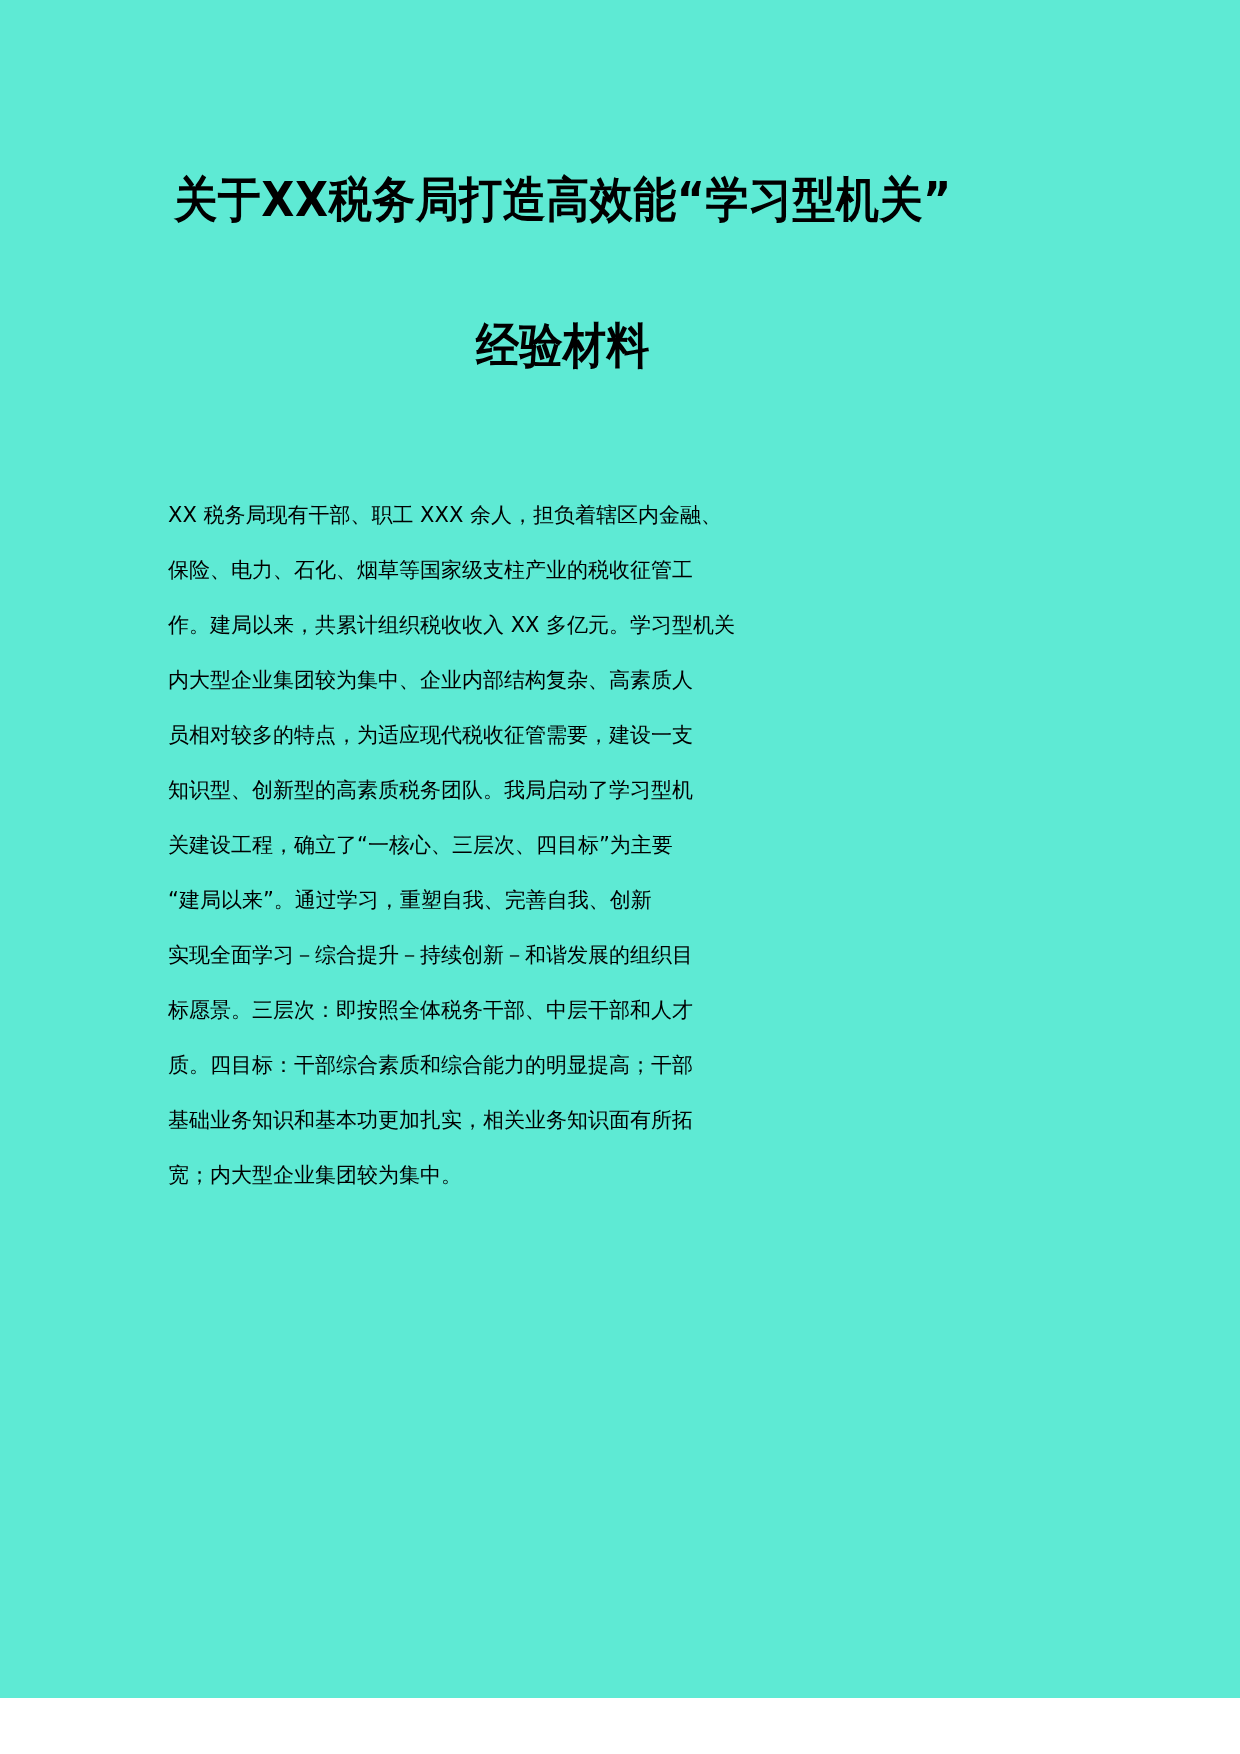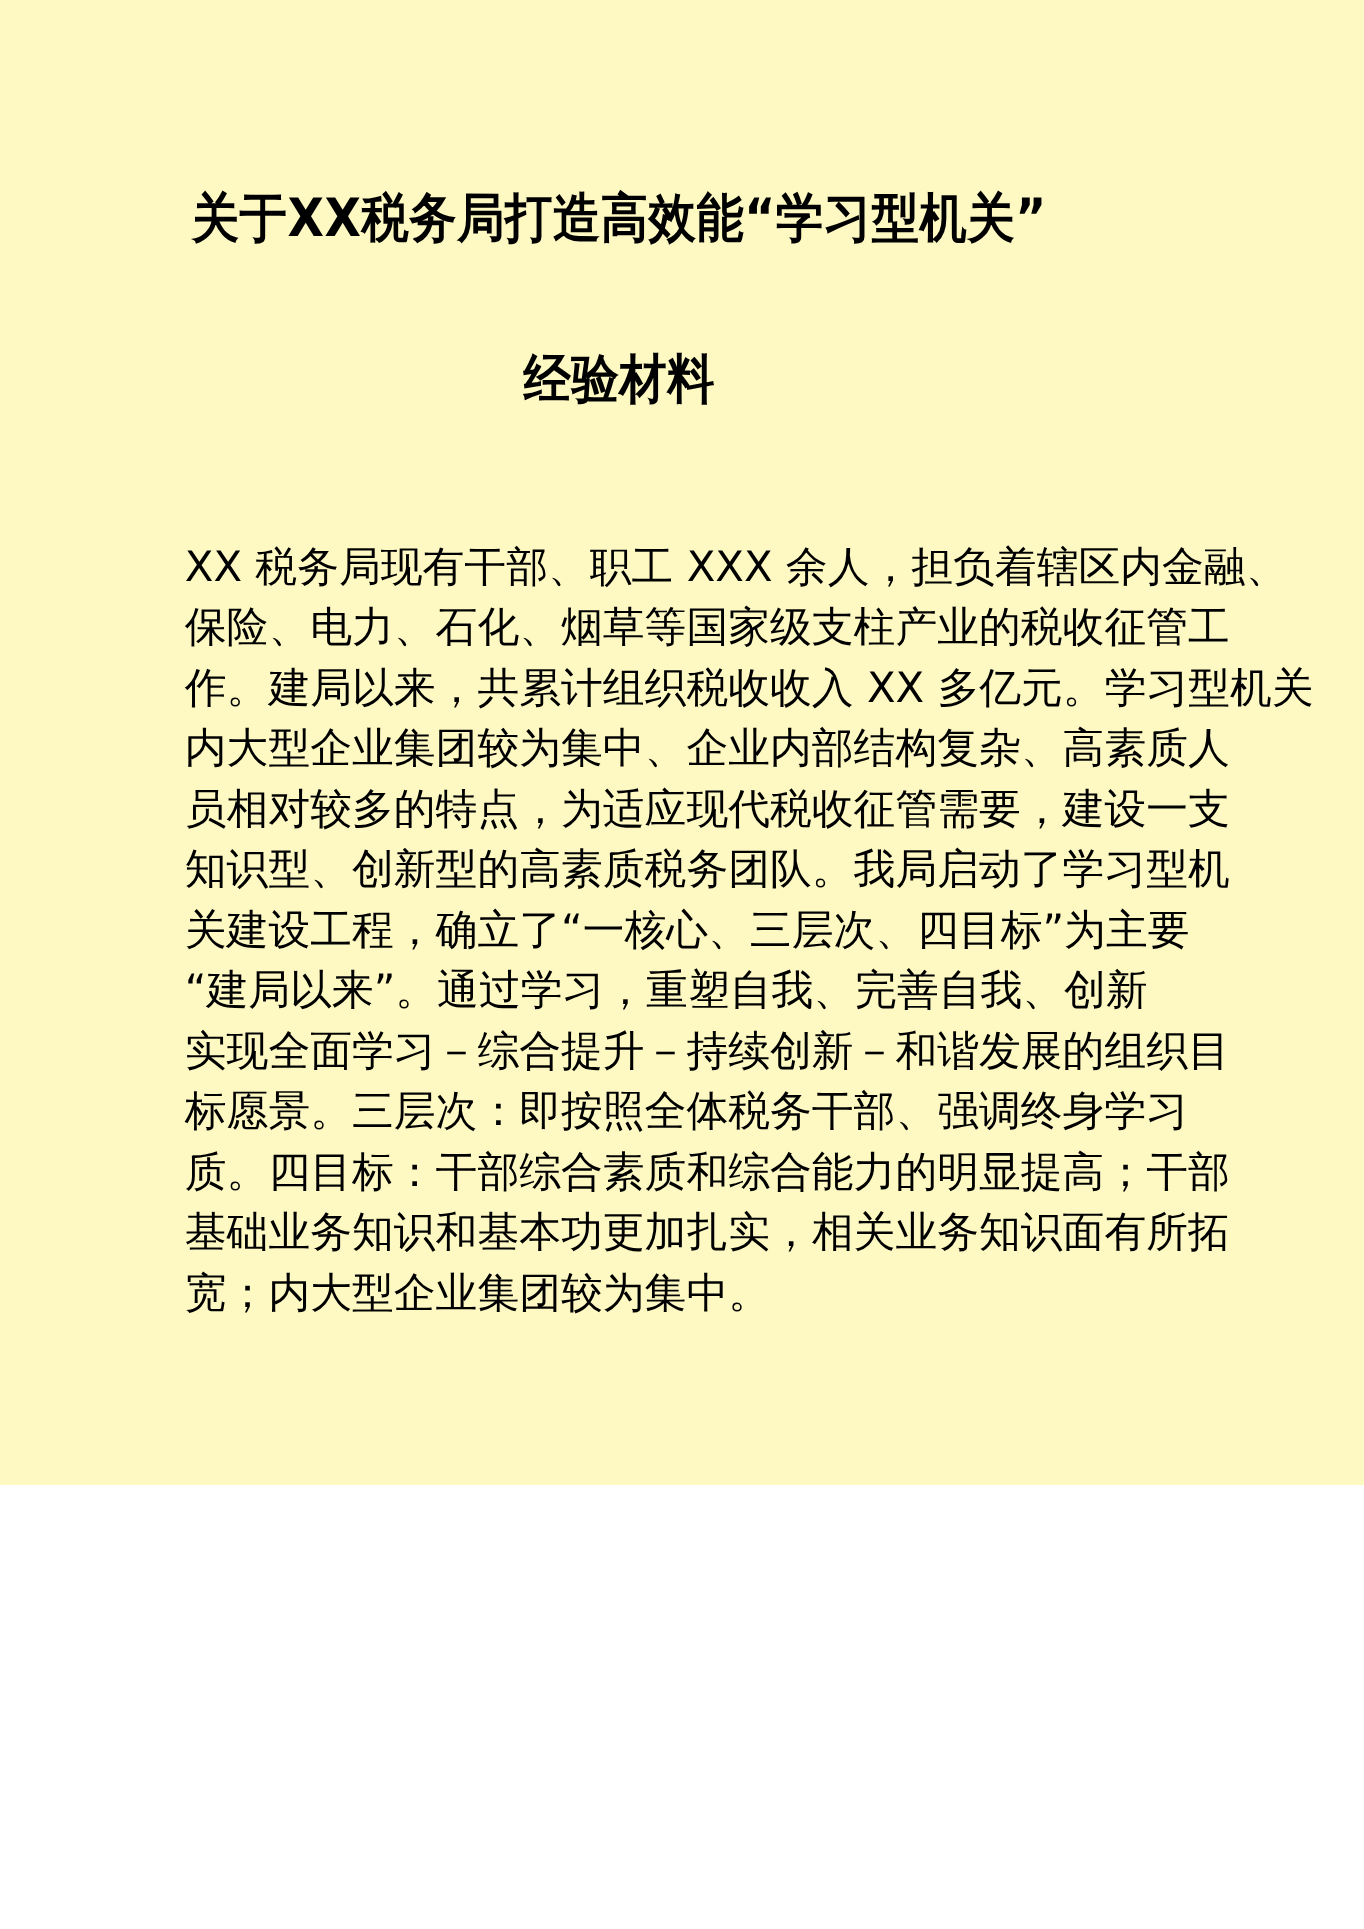"关于XX税务局打造高效能“学习型机关”" .page { background: #fef9c3 -> #5eead4; height: 1350px -> 1698px }
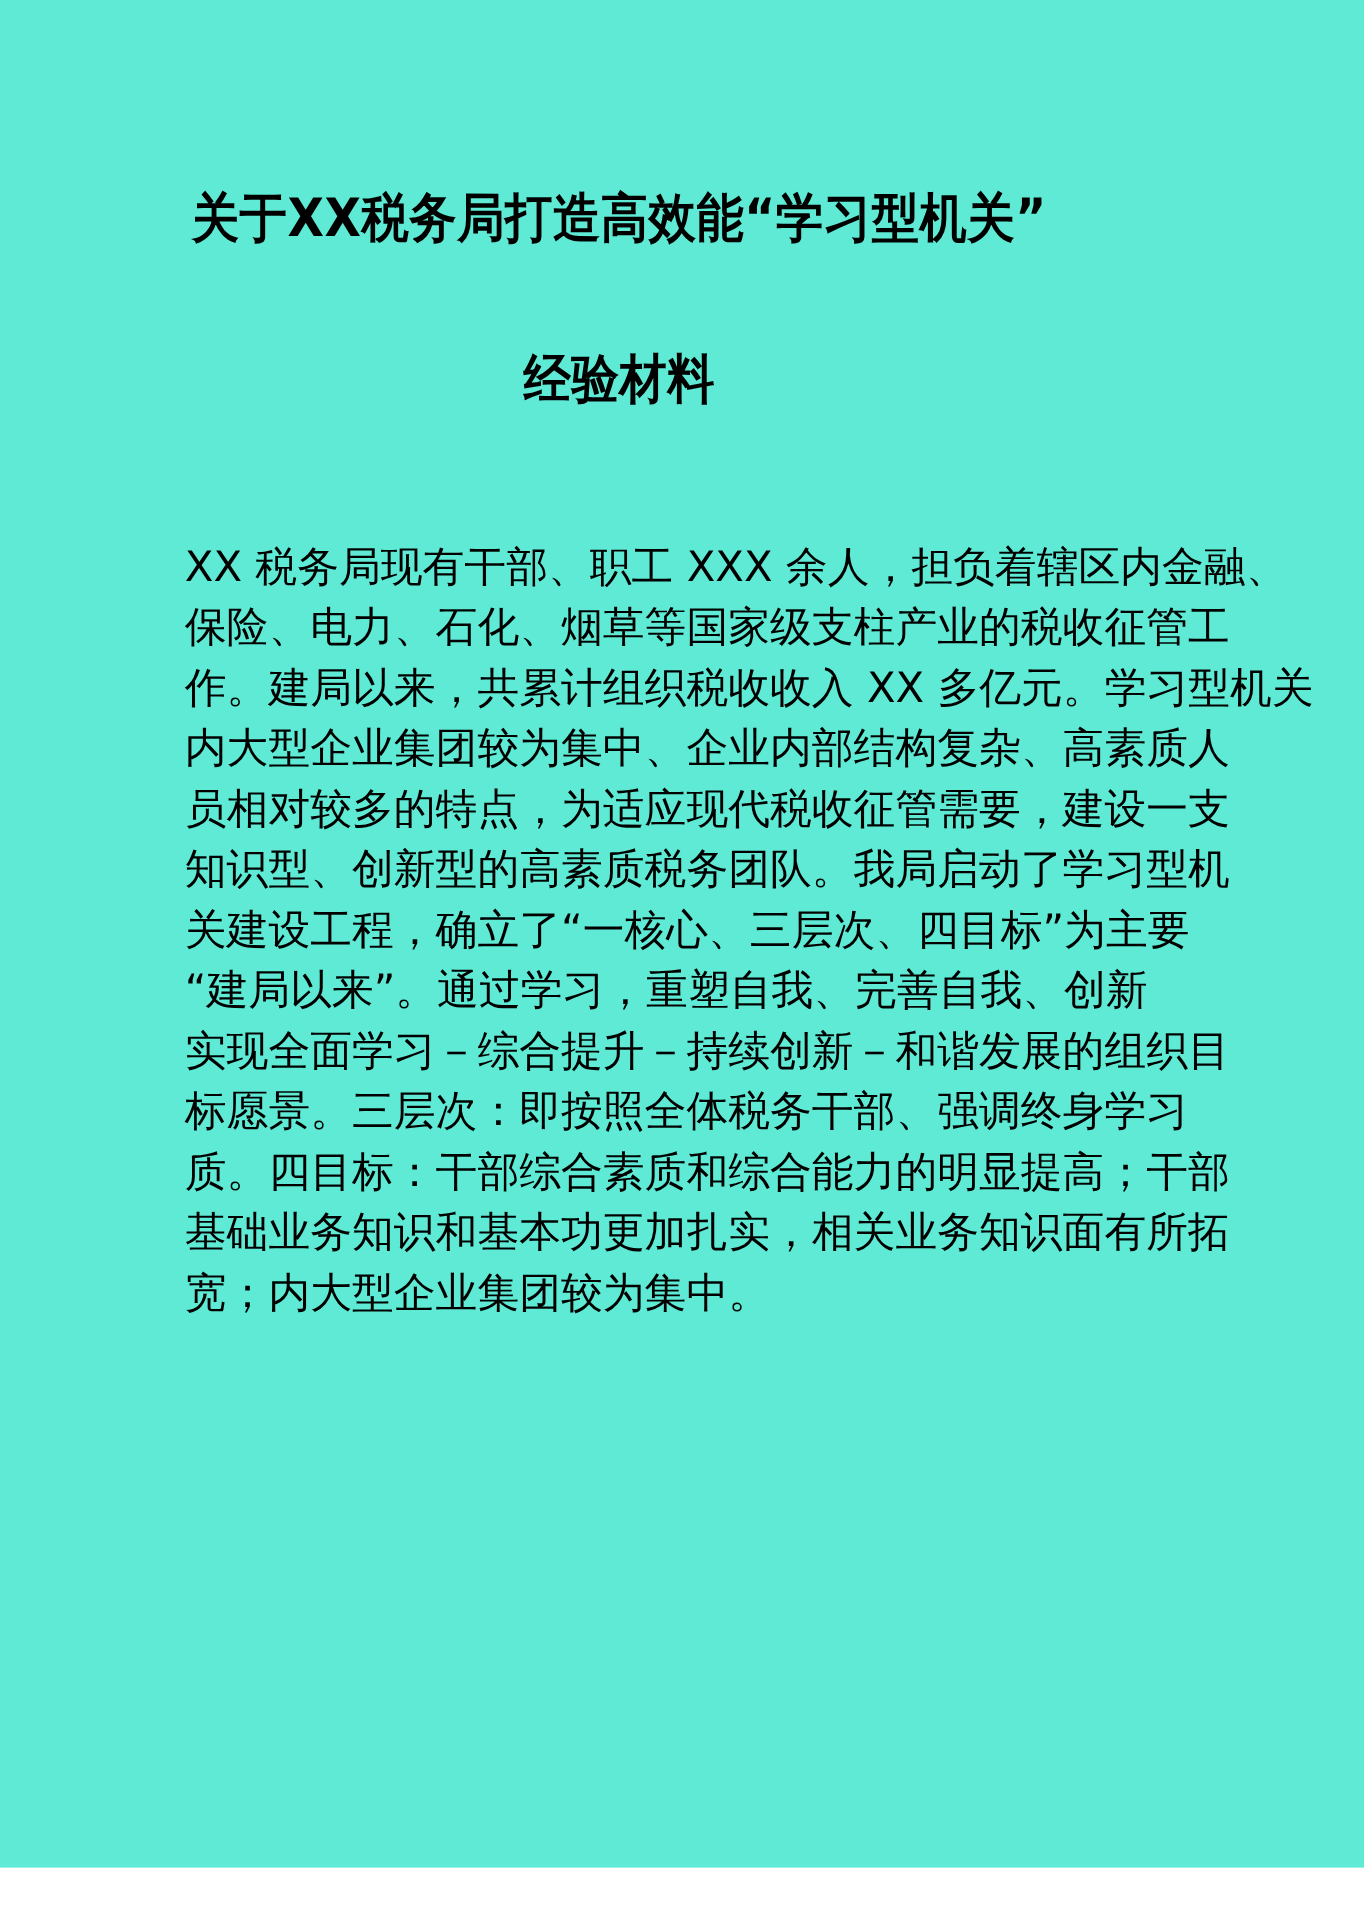"XX 税务局现有干部、职工 XXX 余人，担负着辖区内金融、" .body-line { font-size: 38px -> 21px }
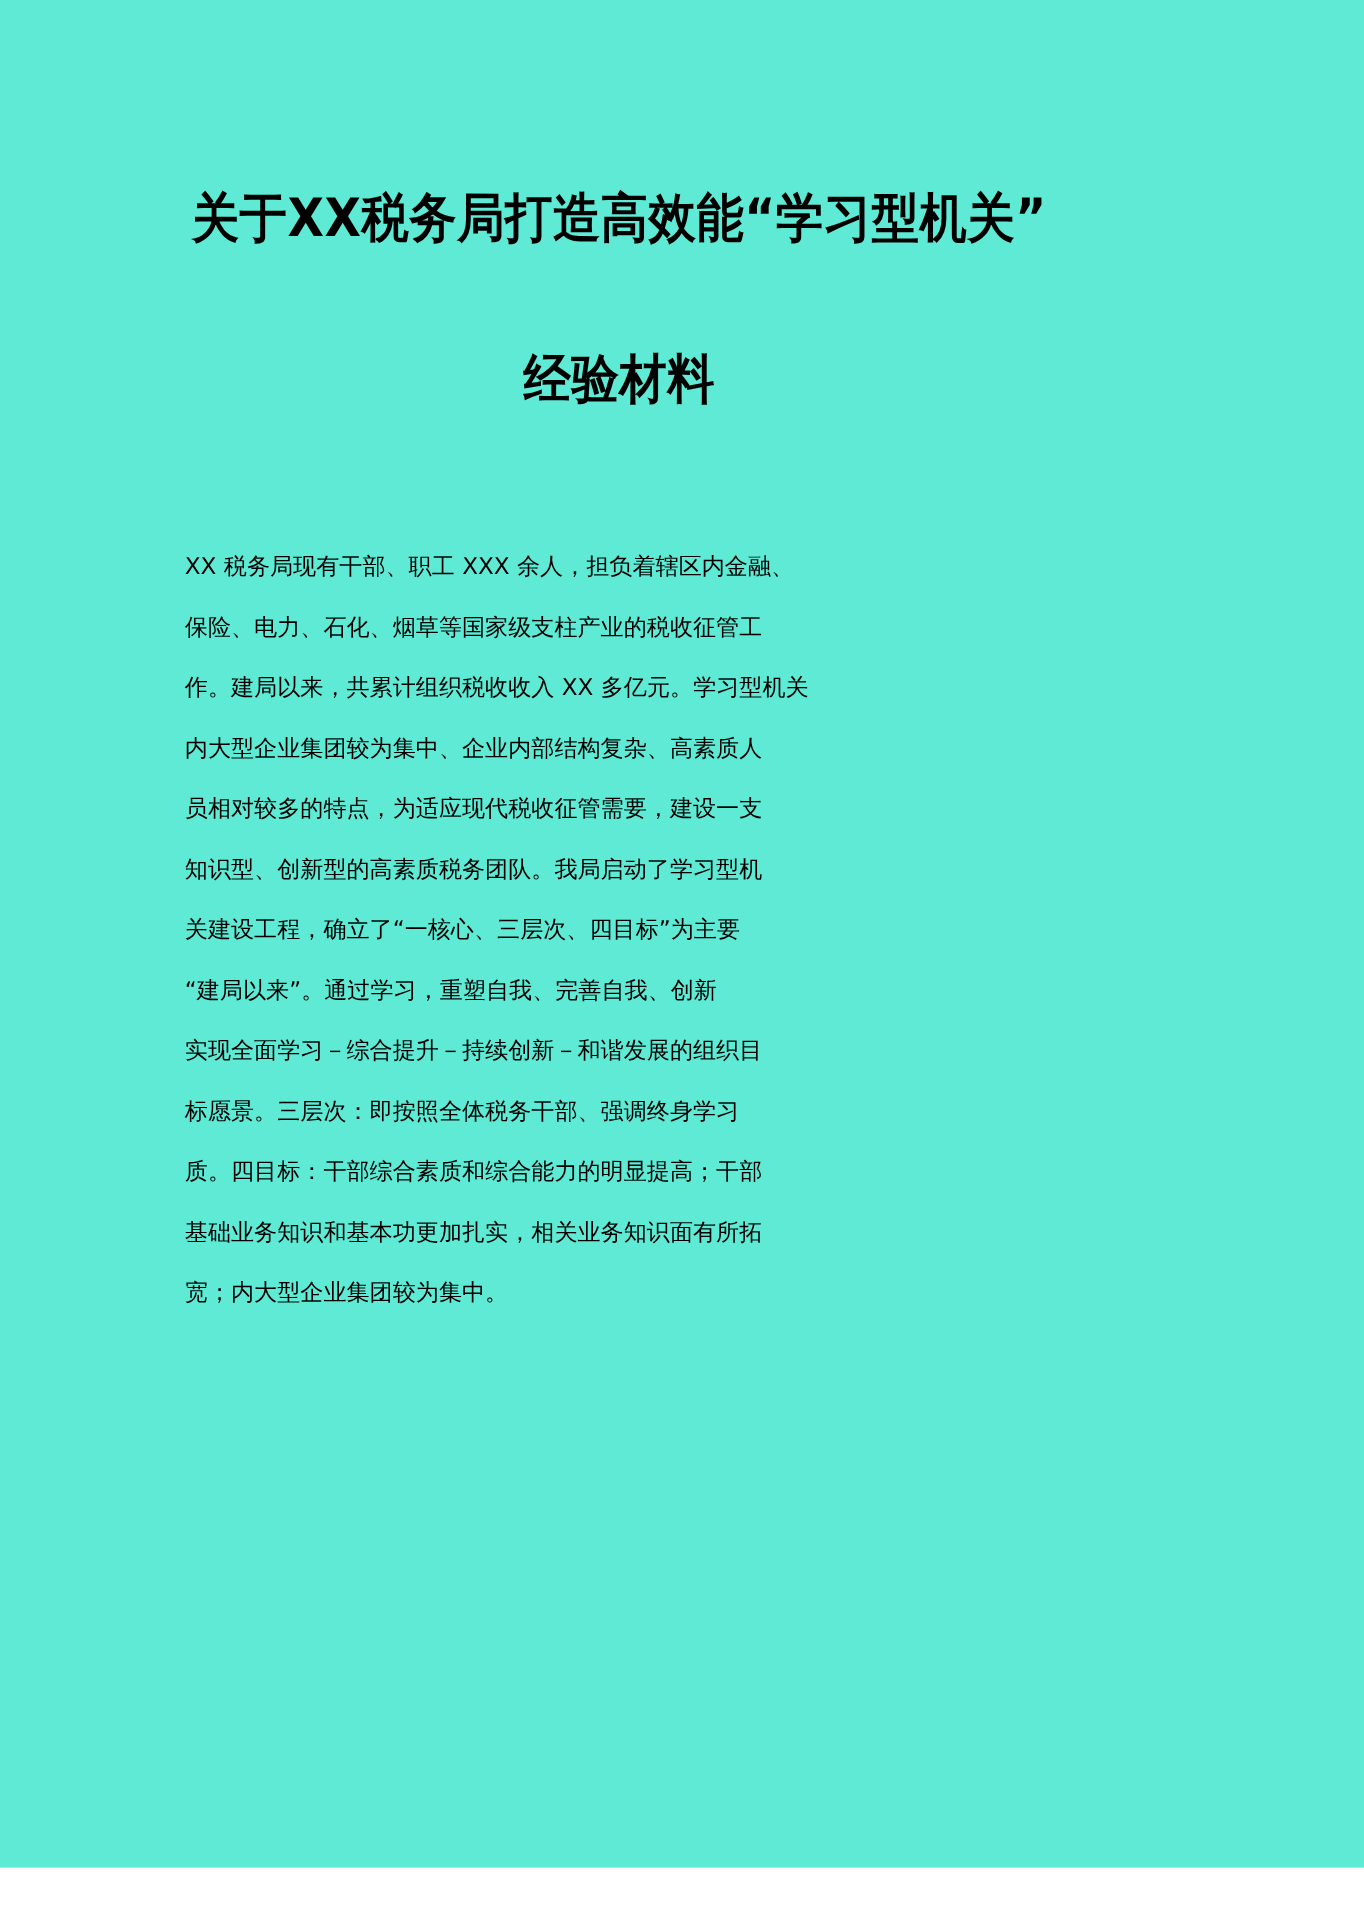"标愿景。三层次：即按照全体税务干部、强调终身学习" div.body-line { text: 强调终身学习 -> 中层干部和人才 }
